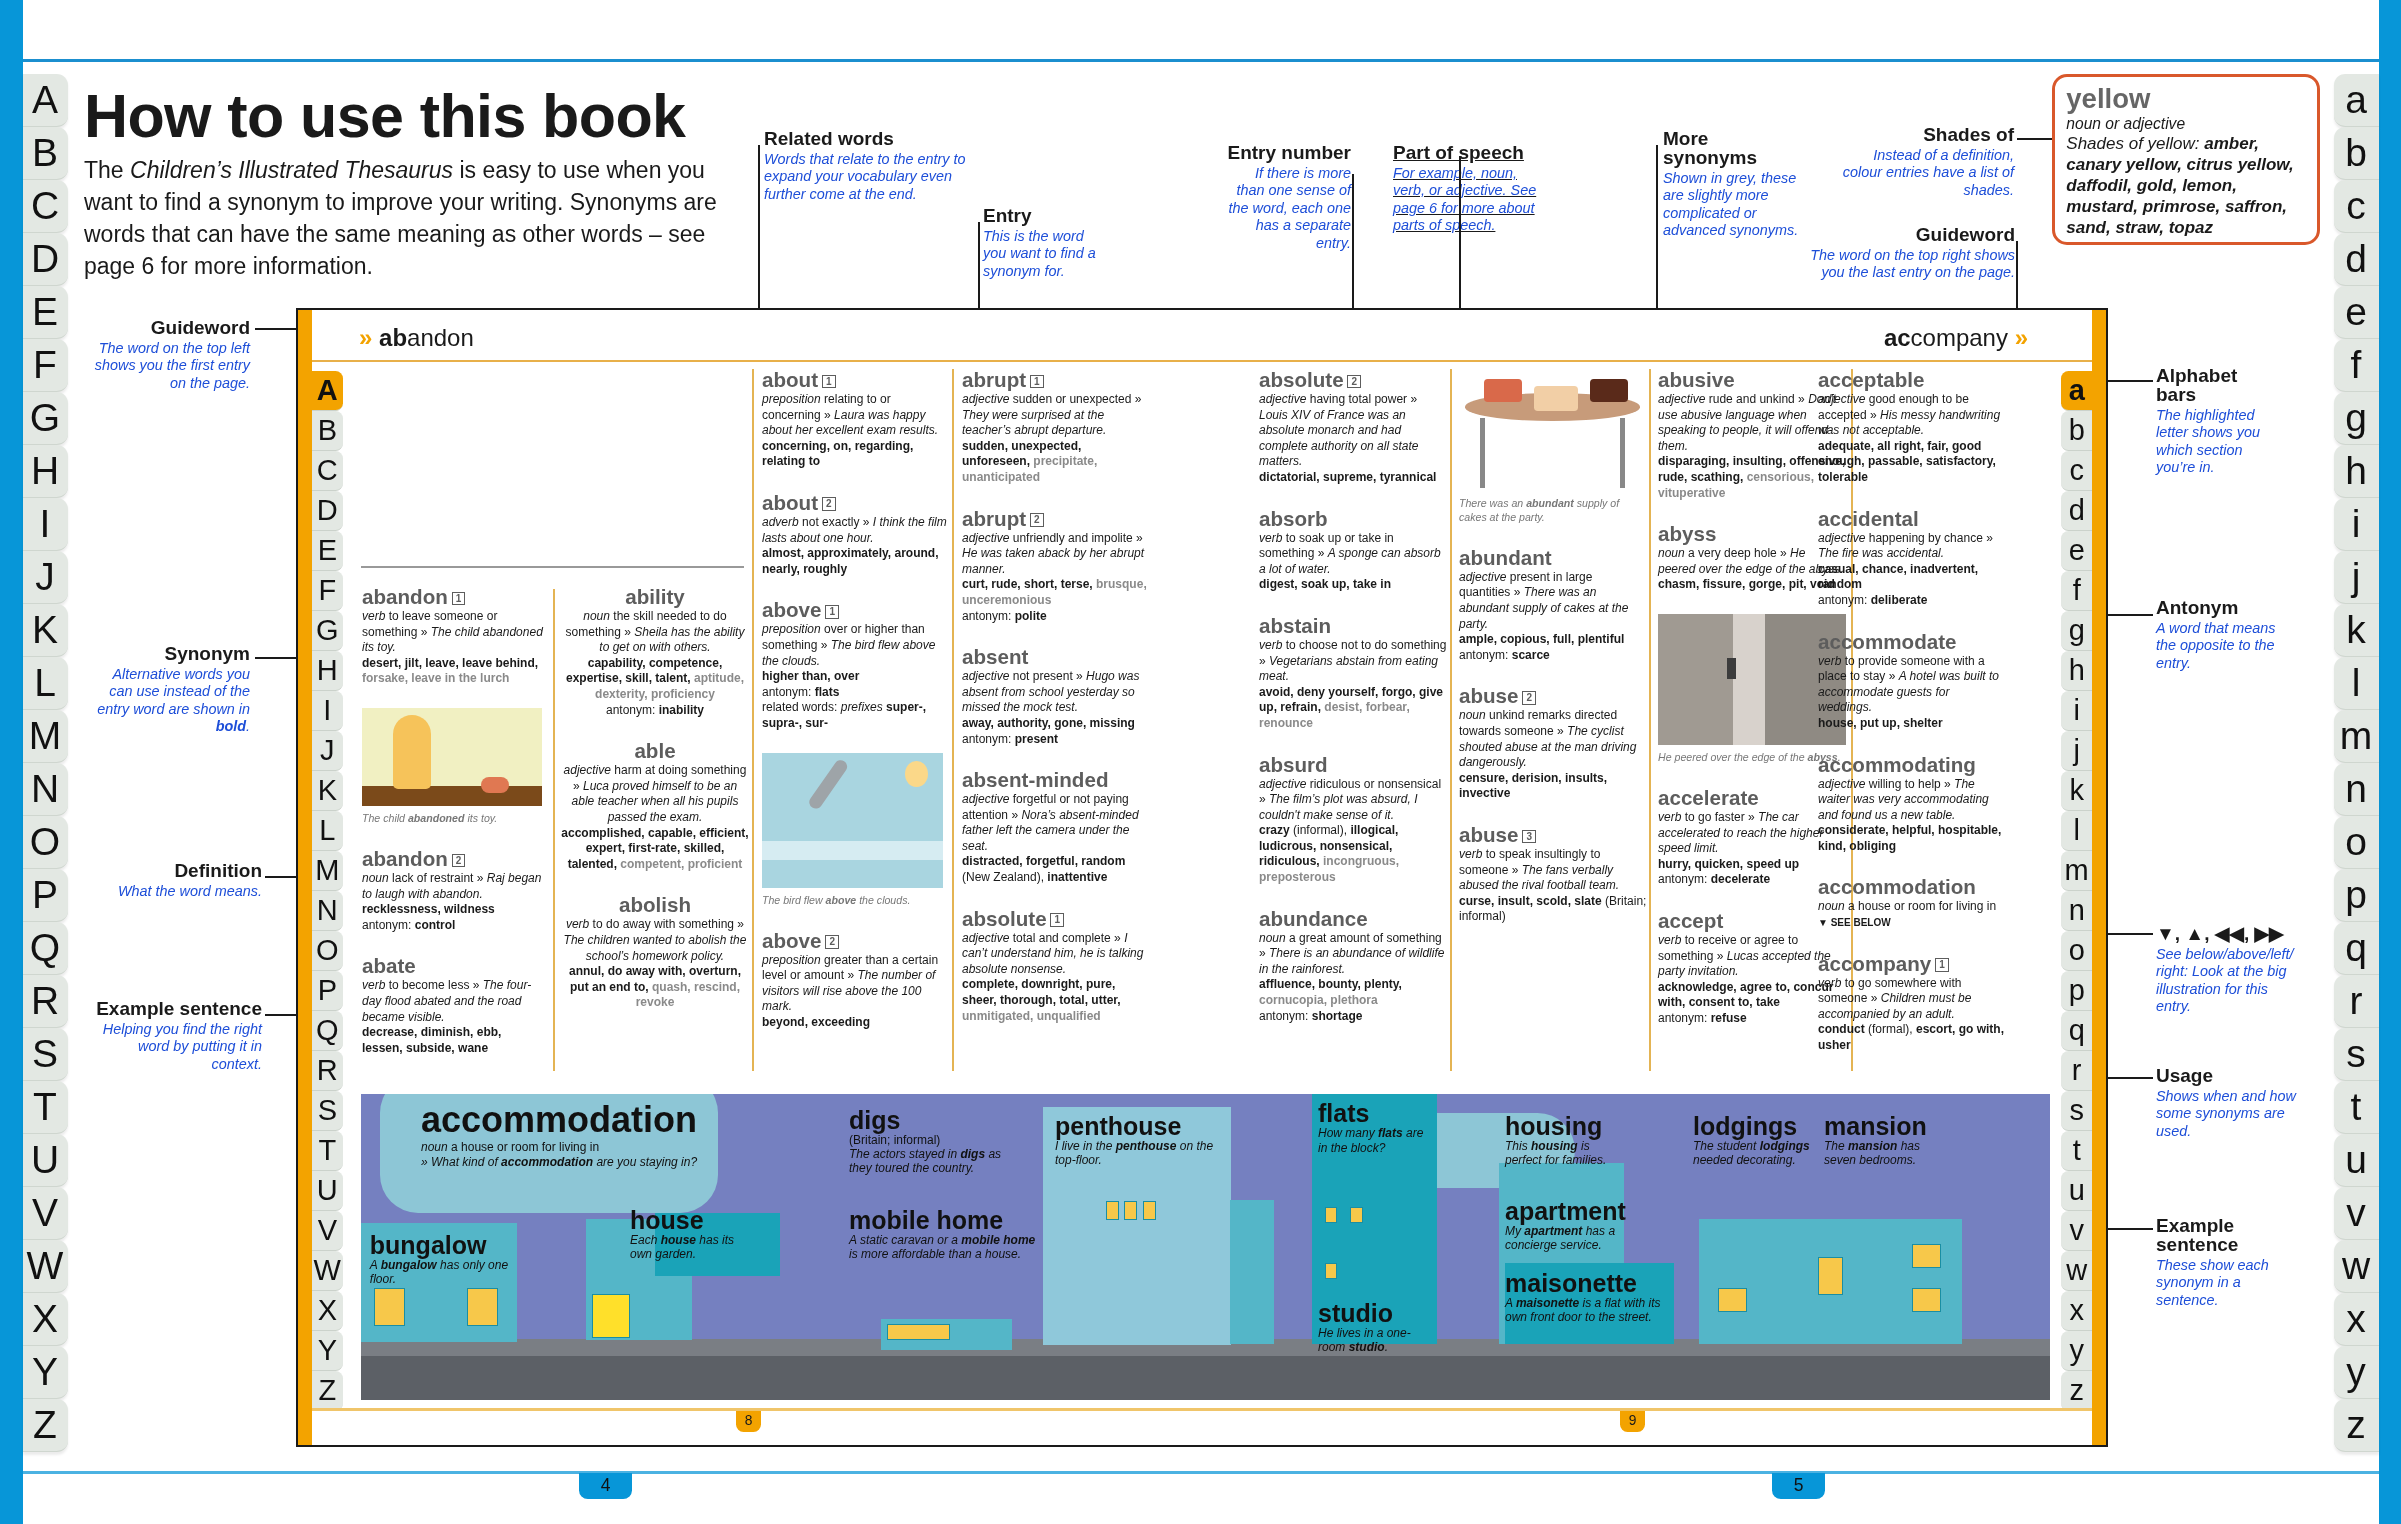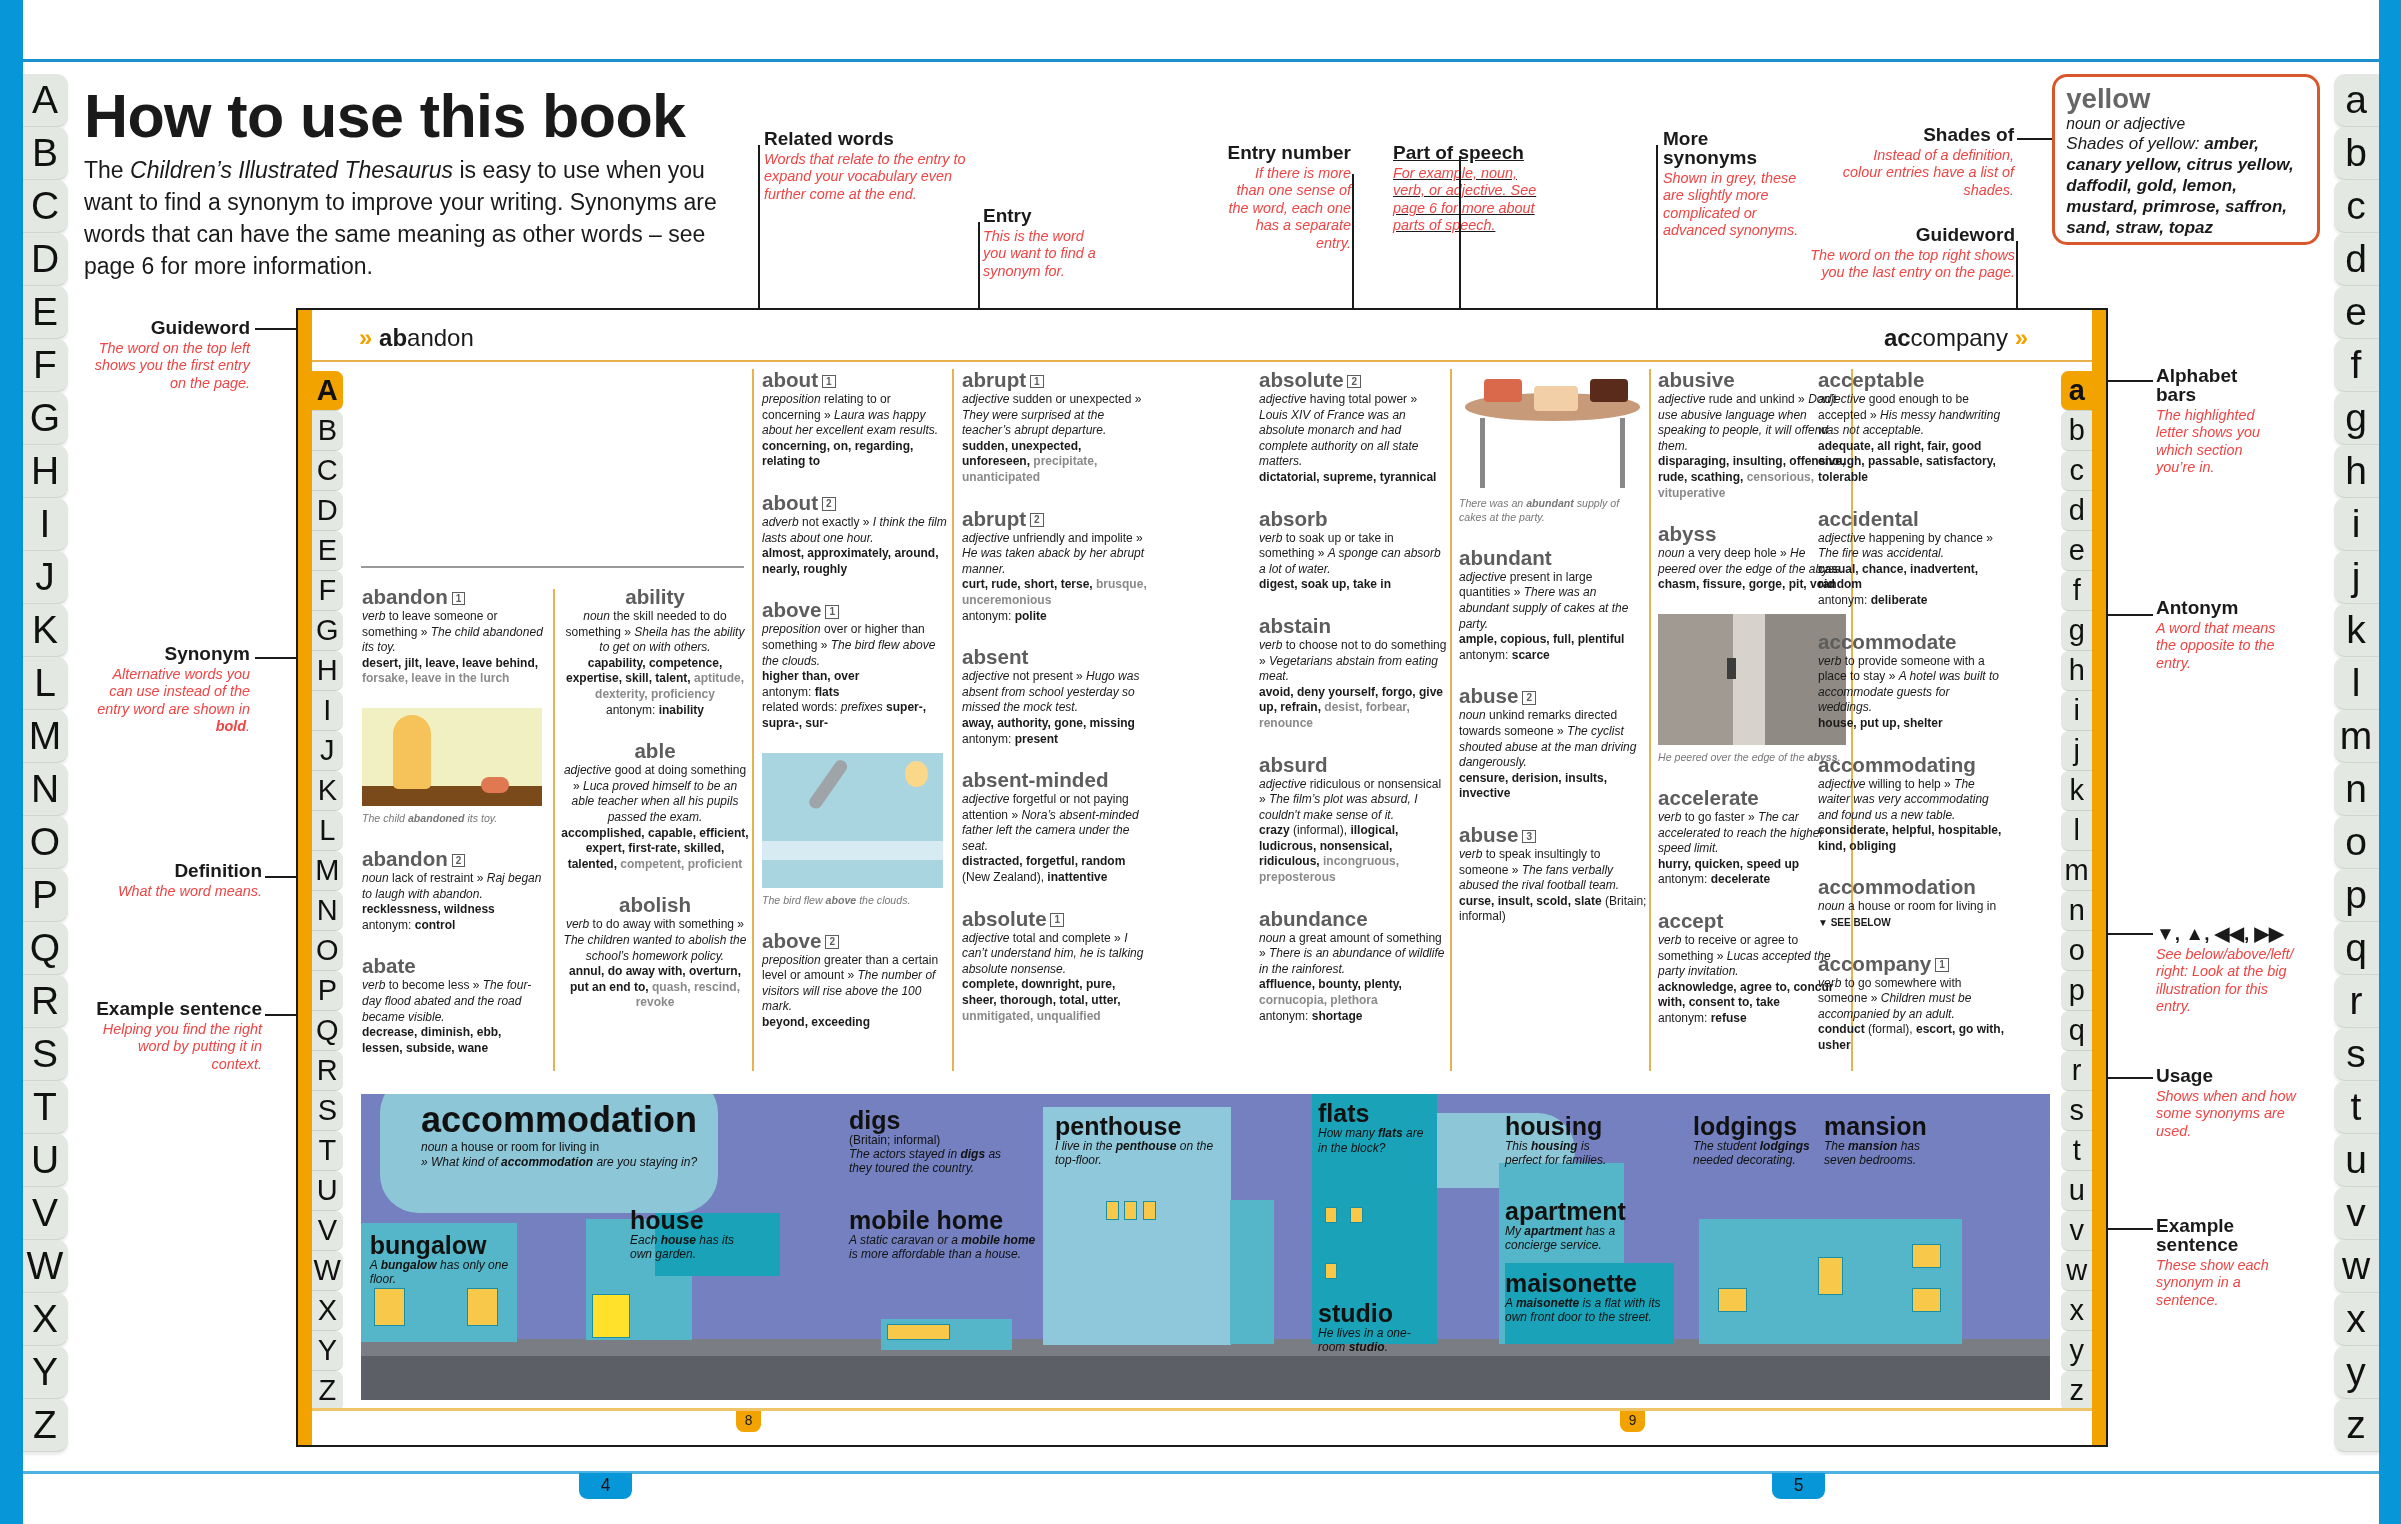"Words that relate to the" .ann p { color: #ef4444 -> #1d4ed8 }
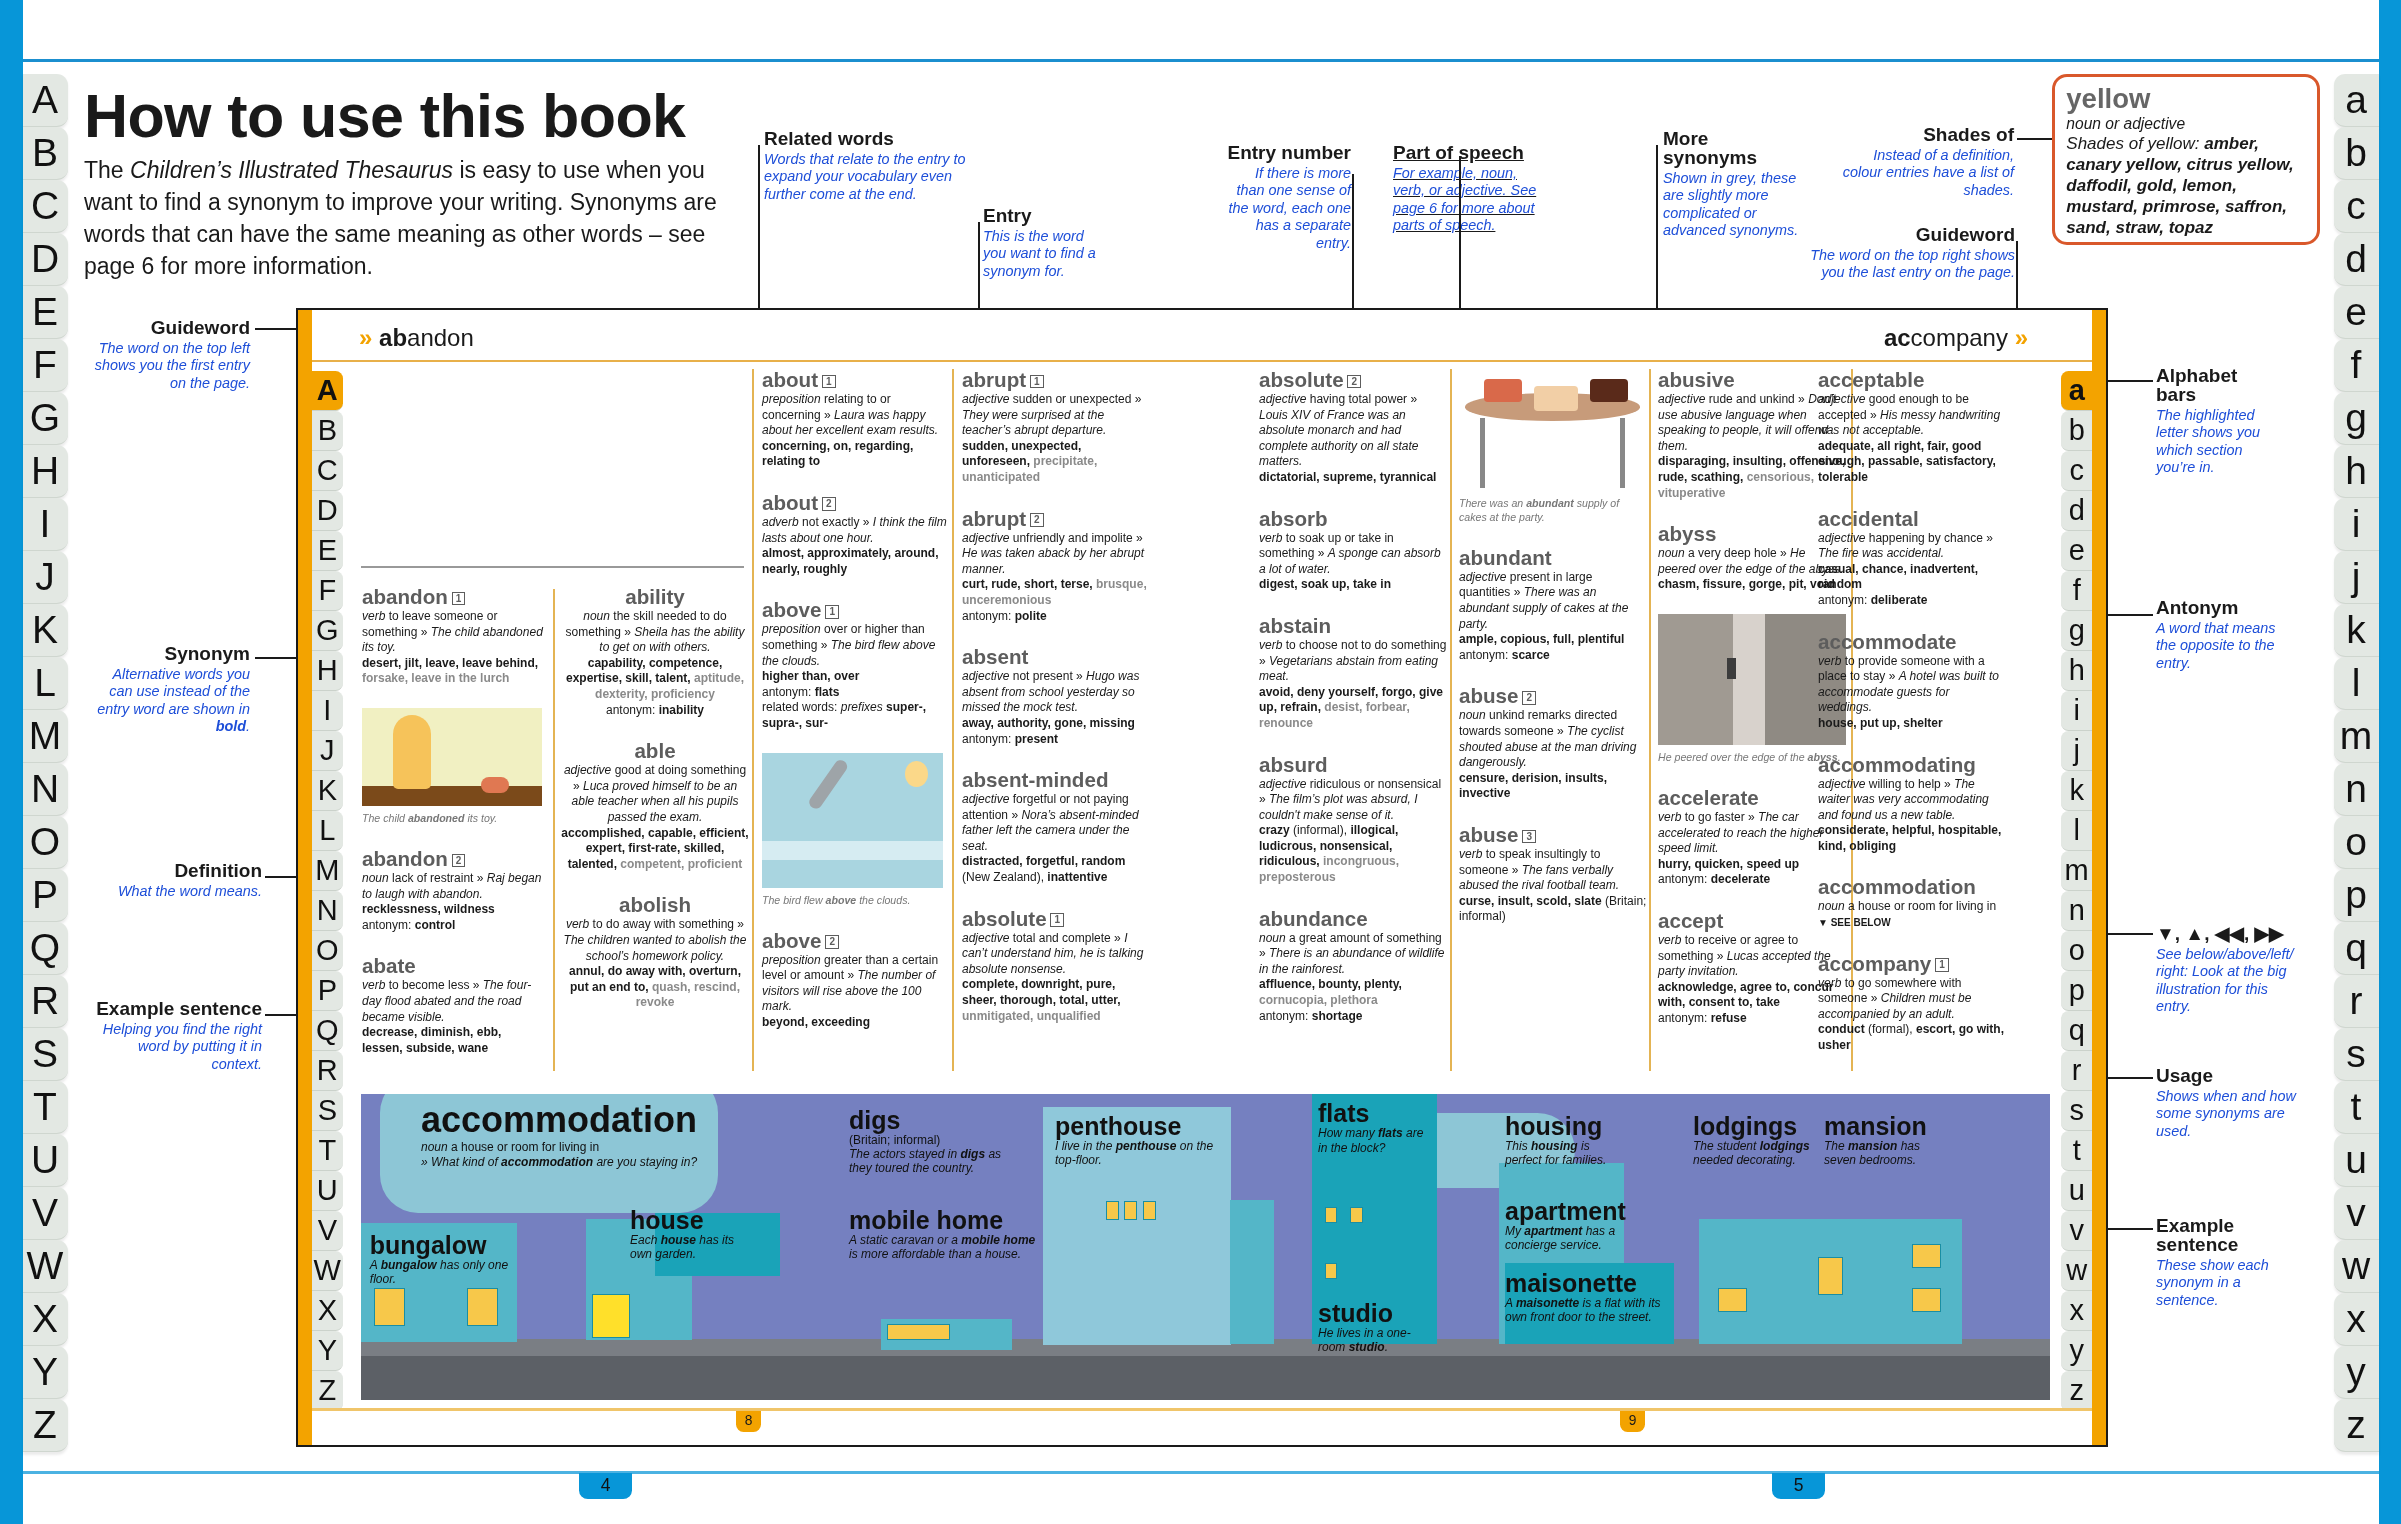"good at doing something" span { text: good -> harm }
